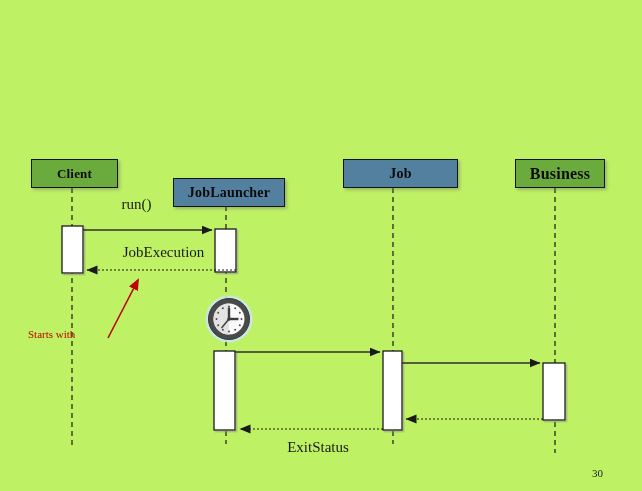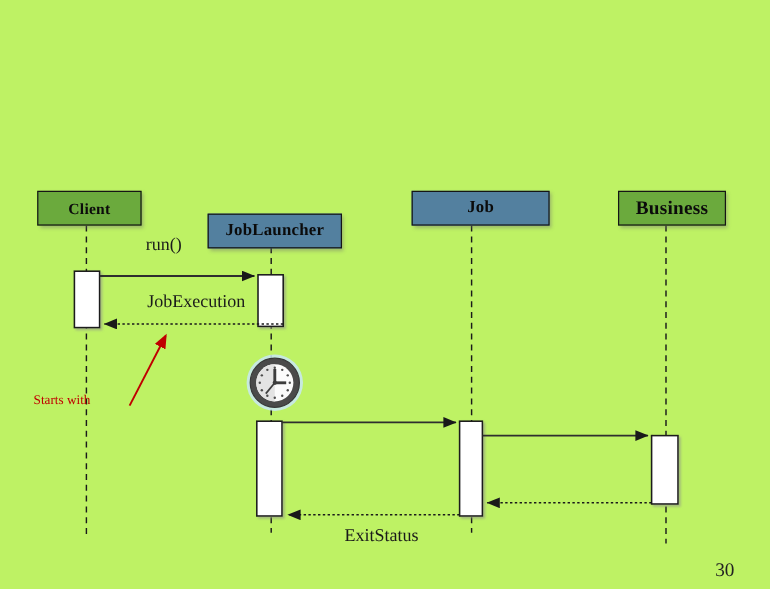"30" .page-num { font-size: 16px -> 11px; text-align: center -> left }
